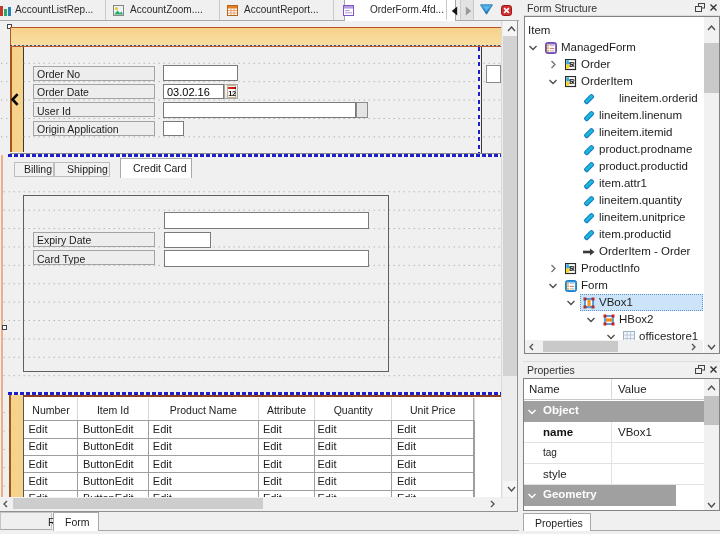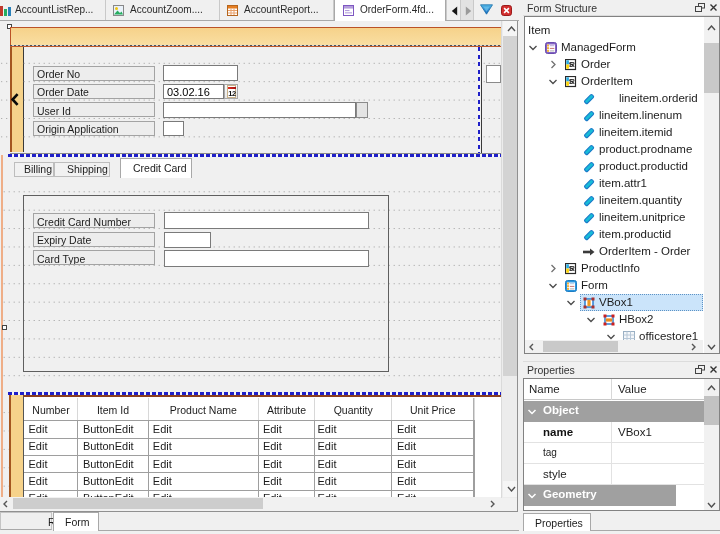"OrderForm.4fd..." div.dtab { left: 334px -> 344px }
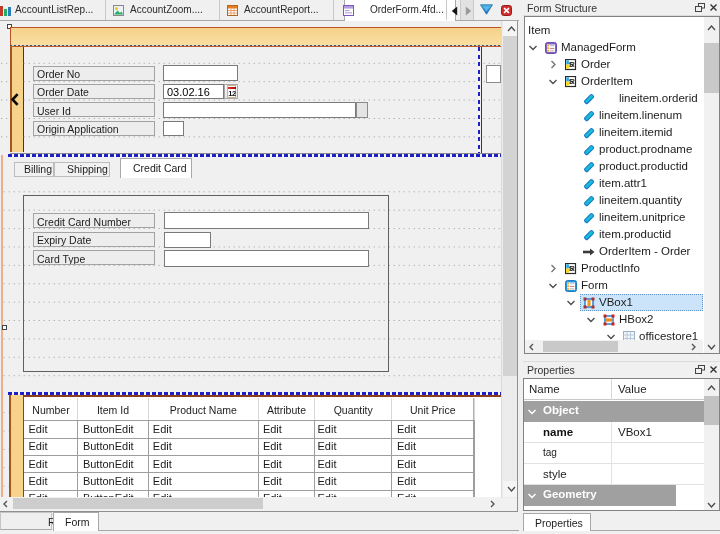"Credit Card Number" div.fldlabel { html: <div>Credit Card Number</div> -> none }
